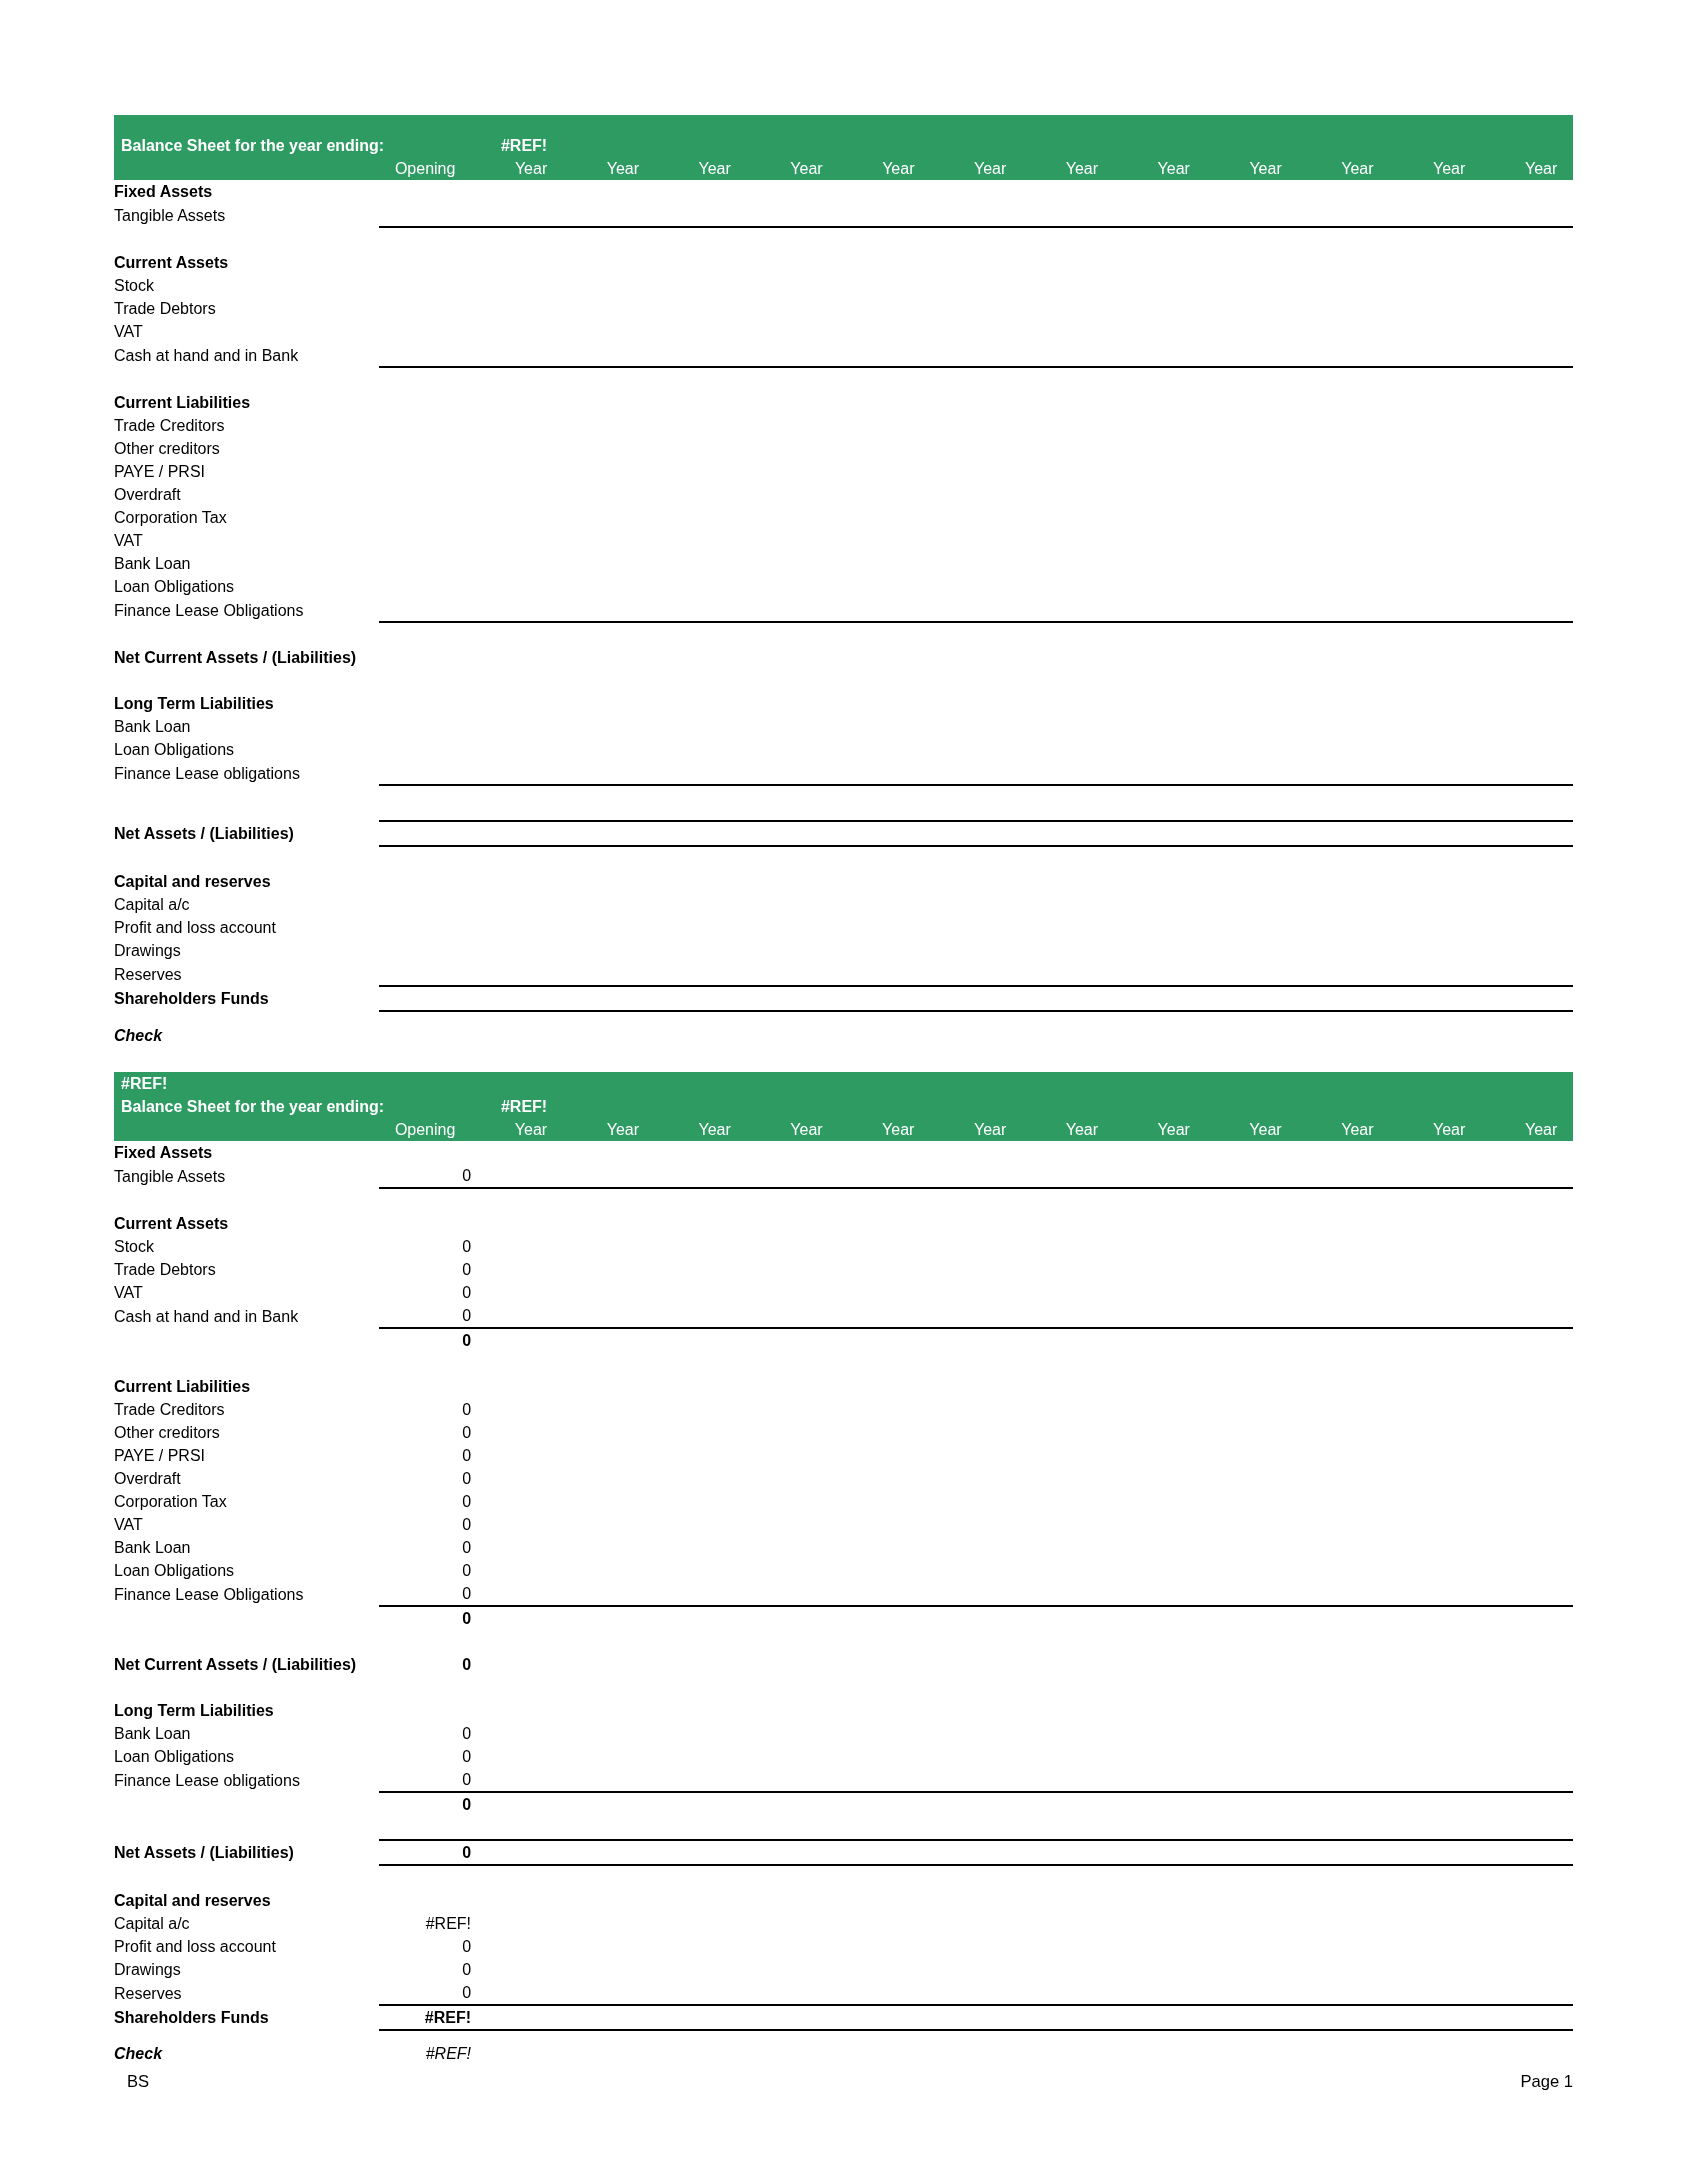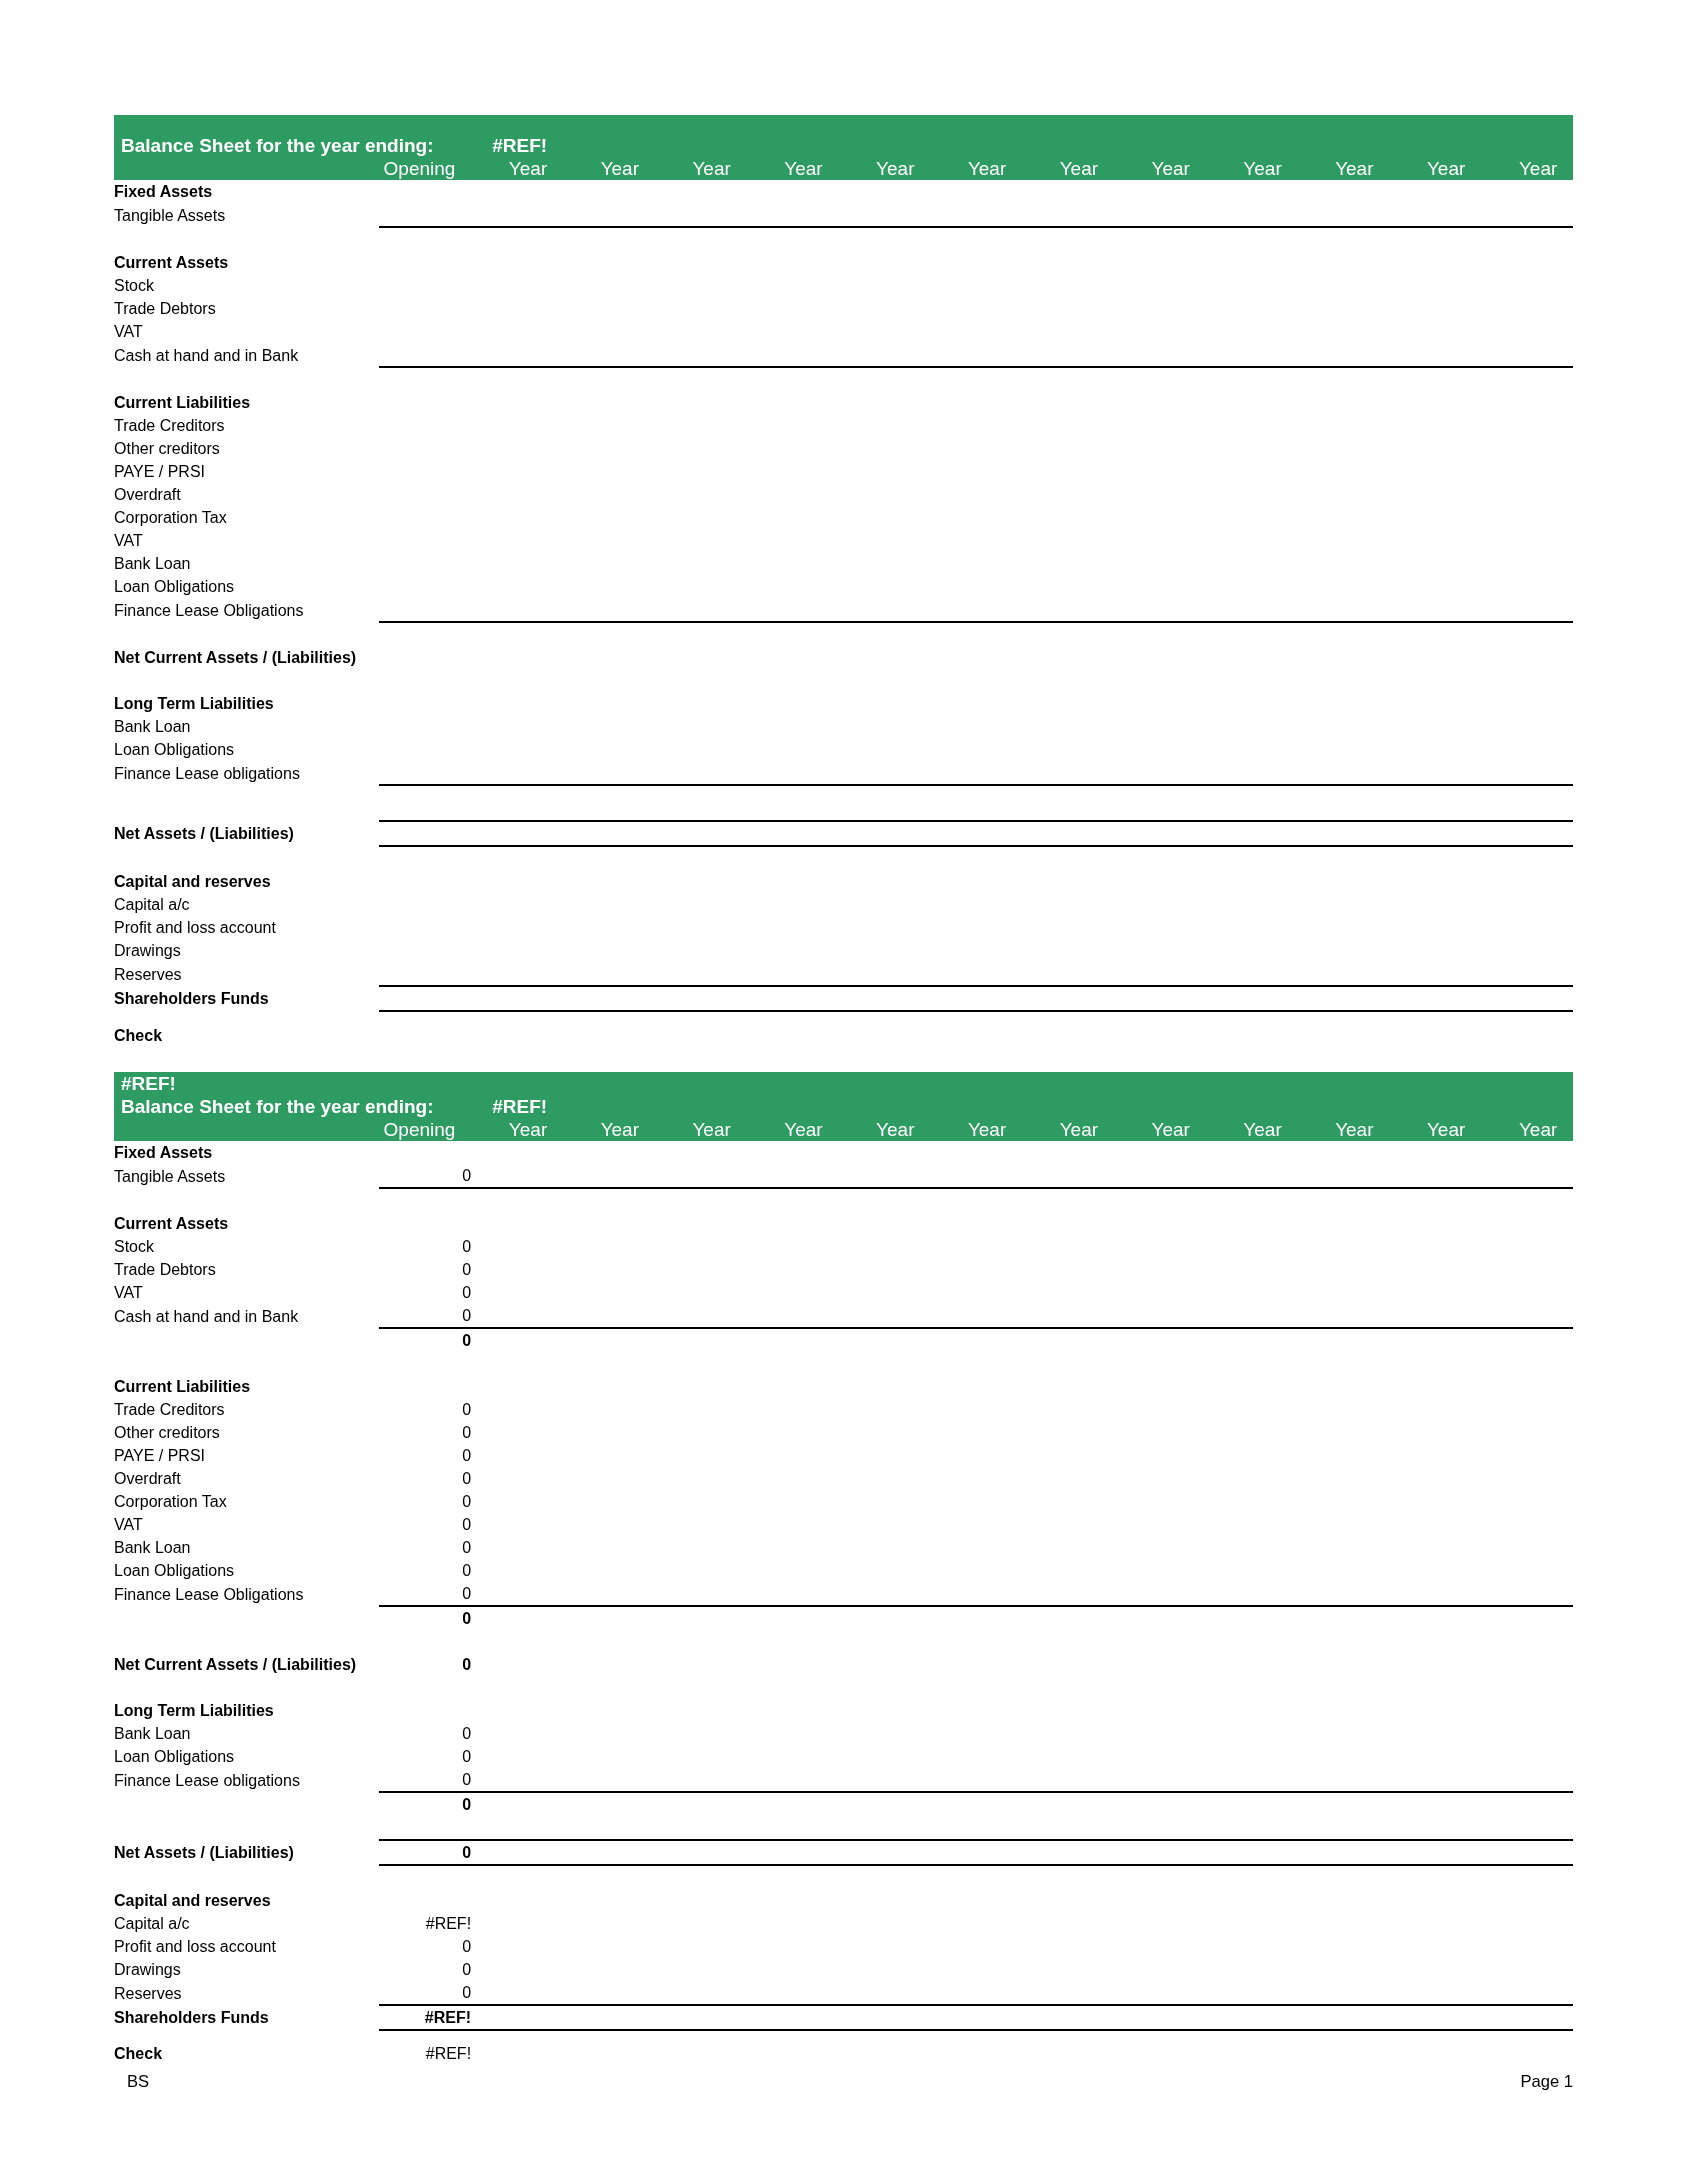"Balance Sheet for the year" .banner td { font-size: 19px -> 16px }
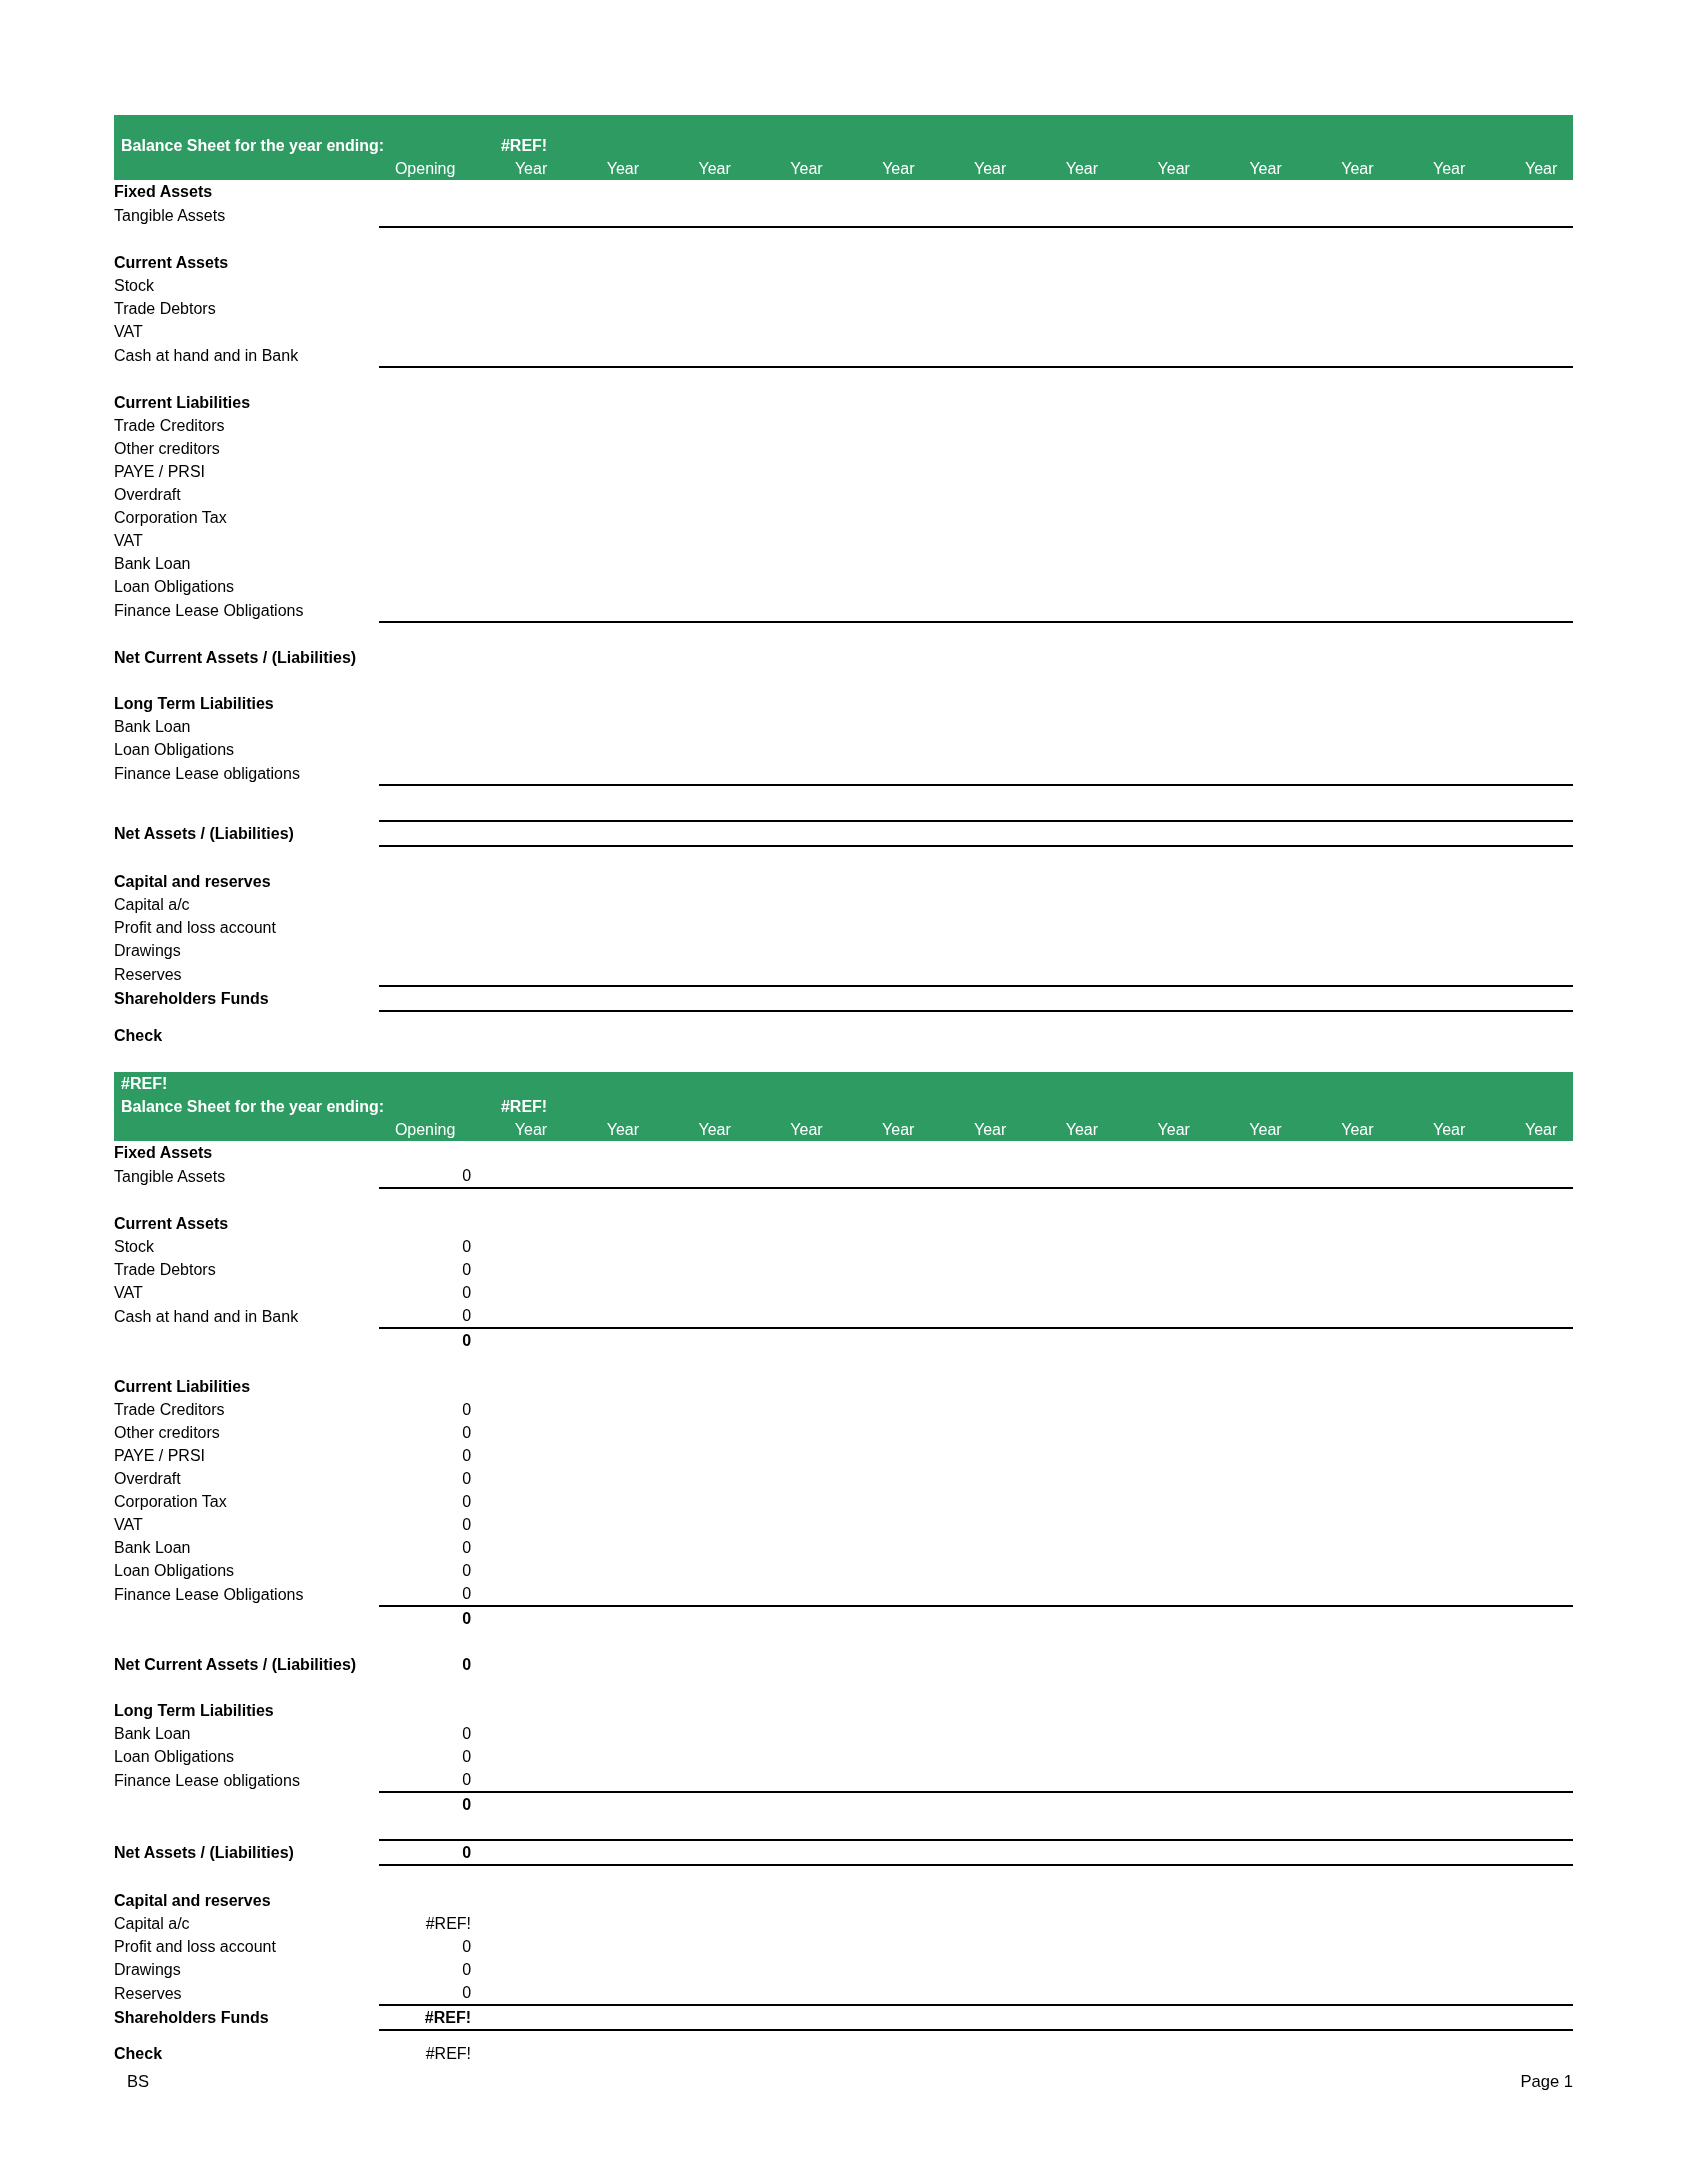"Check" td.italic { font-style: none -> italic }
